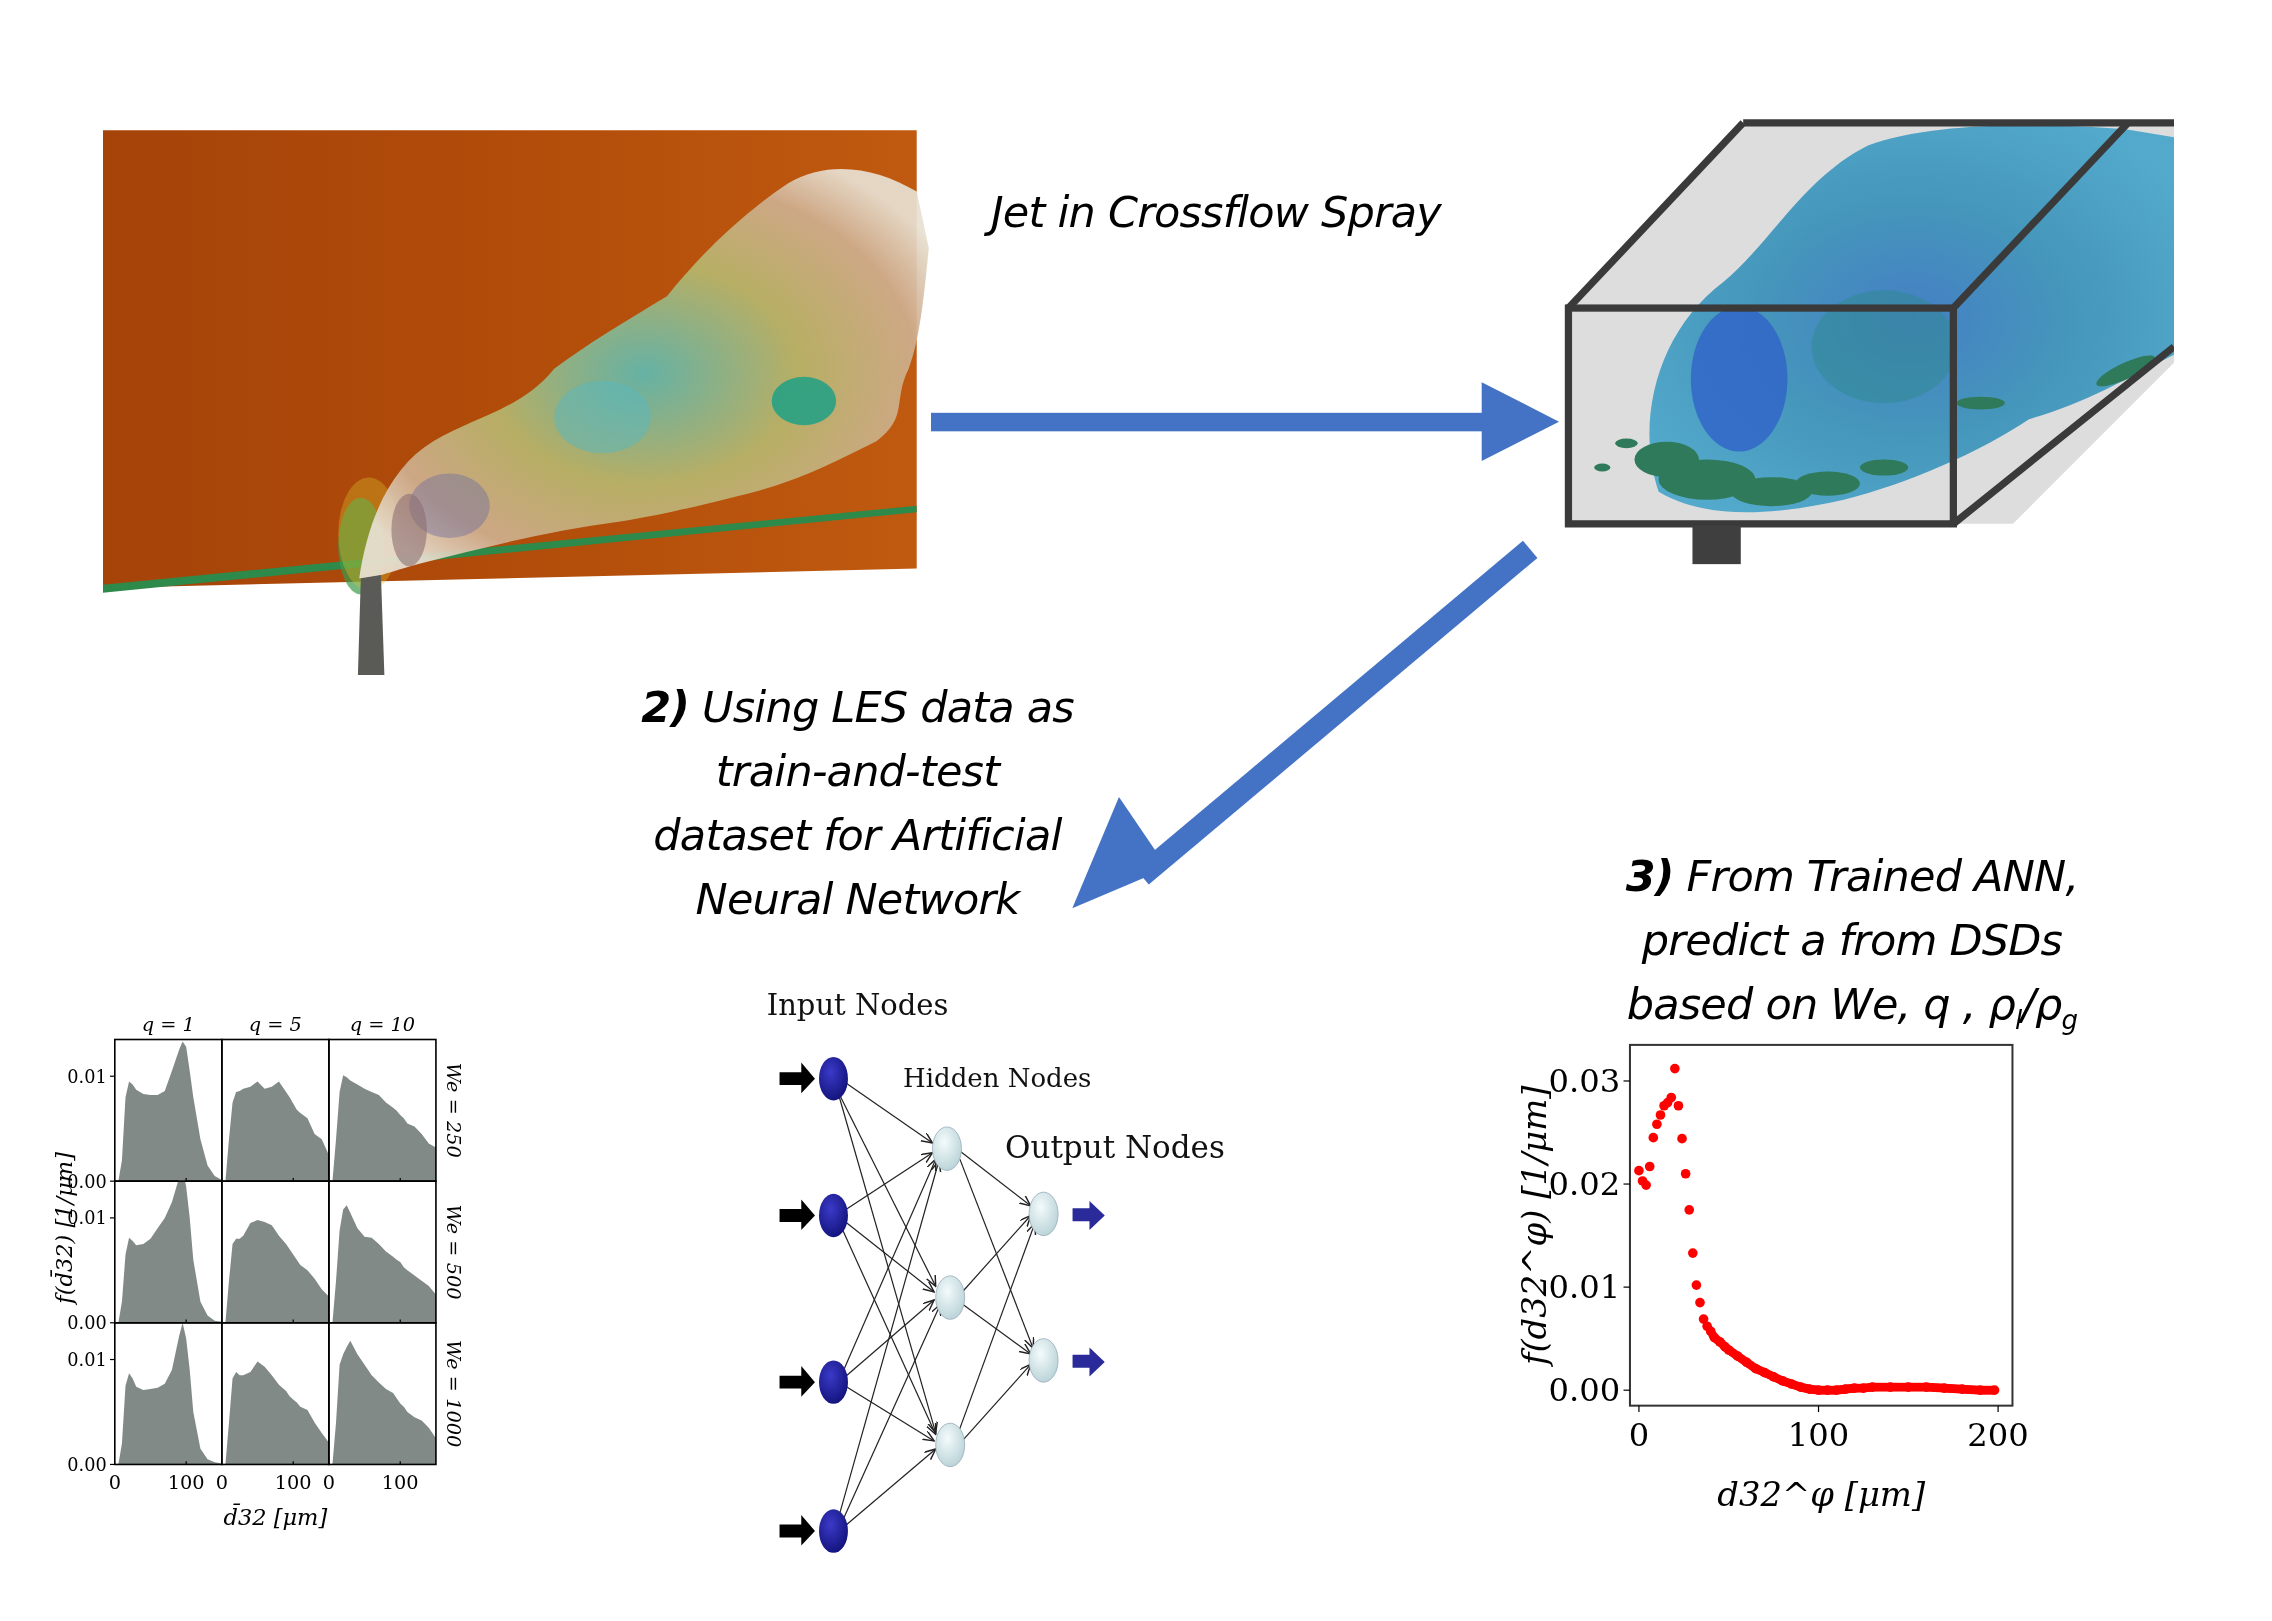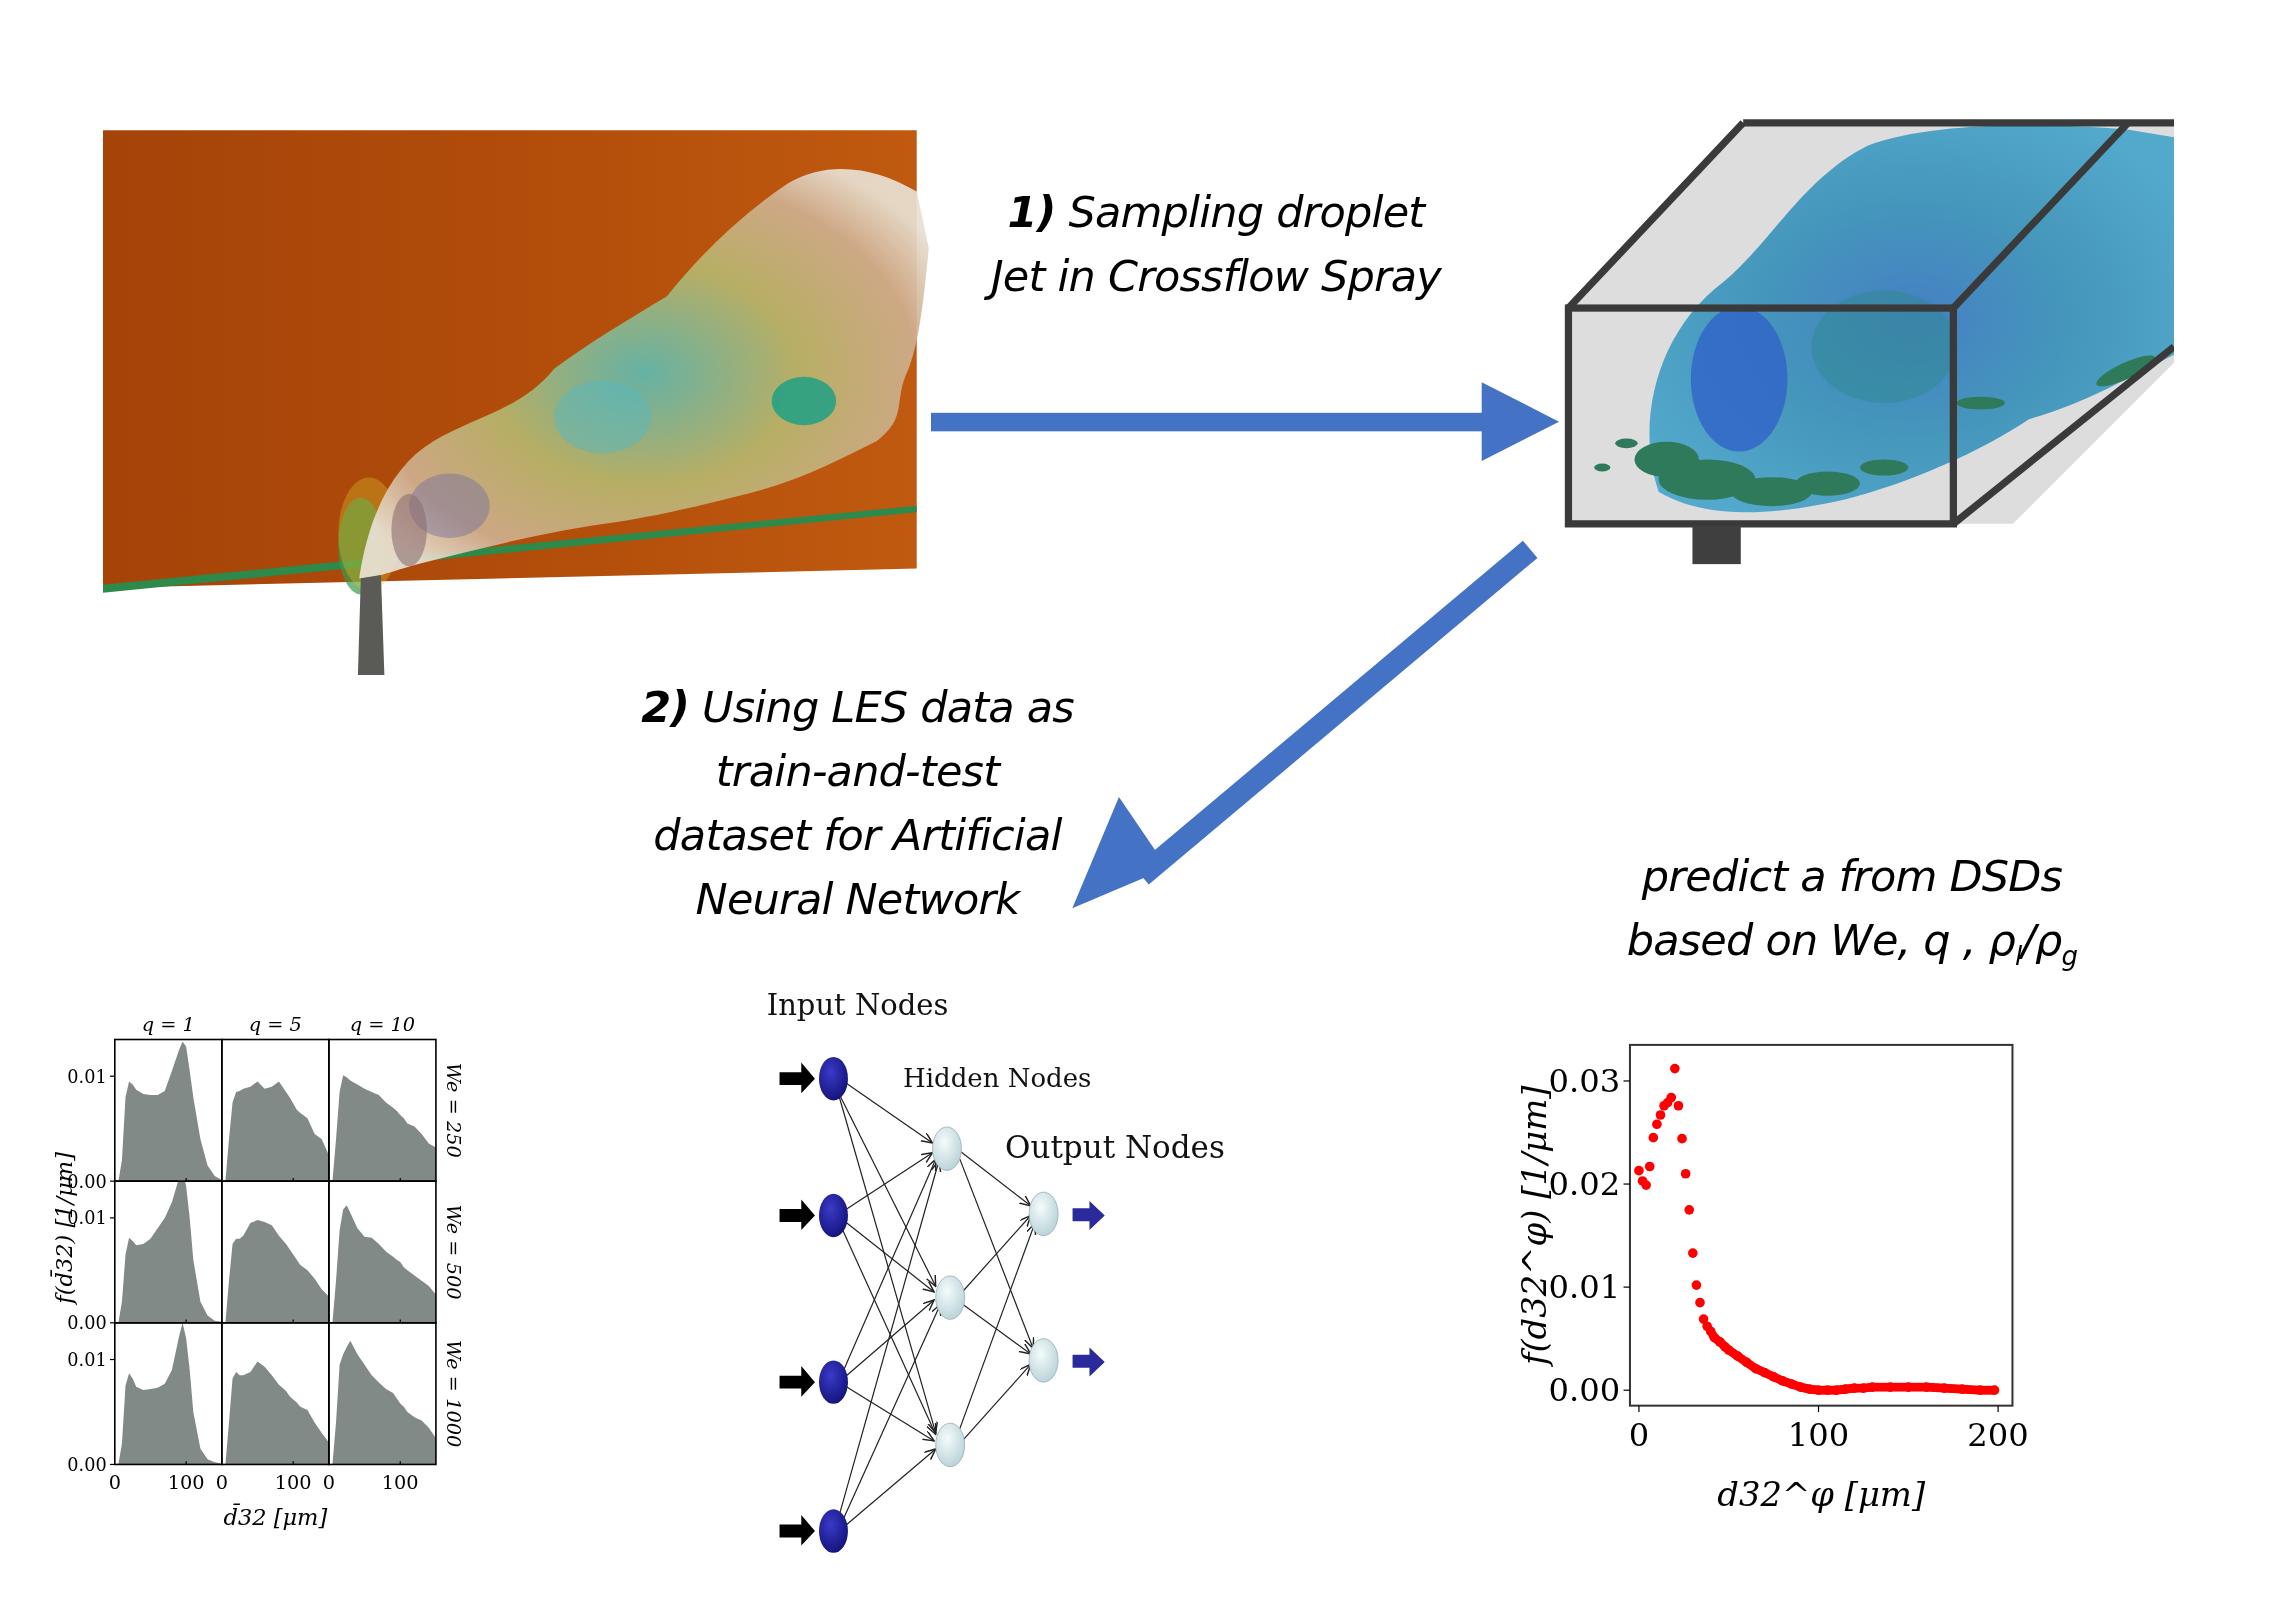"1) Sampling droplet" div { html: <div><b>1)</b> <span>Sampling droplet</span></div> -> none }
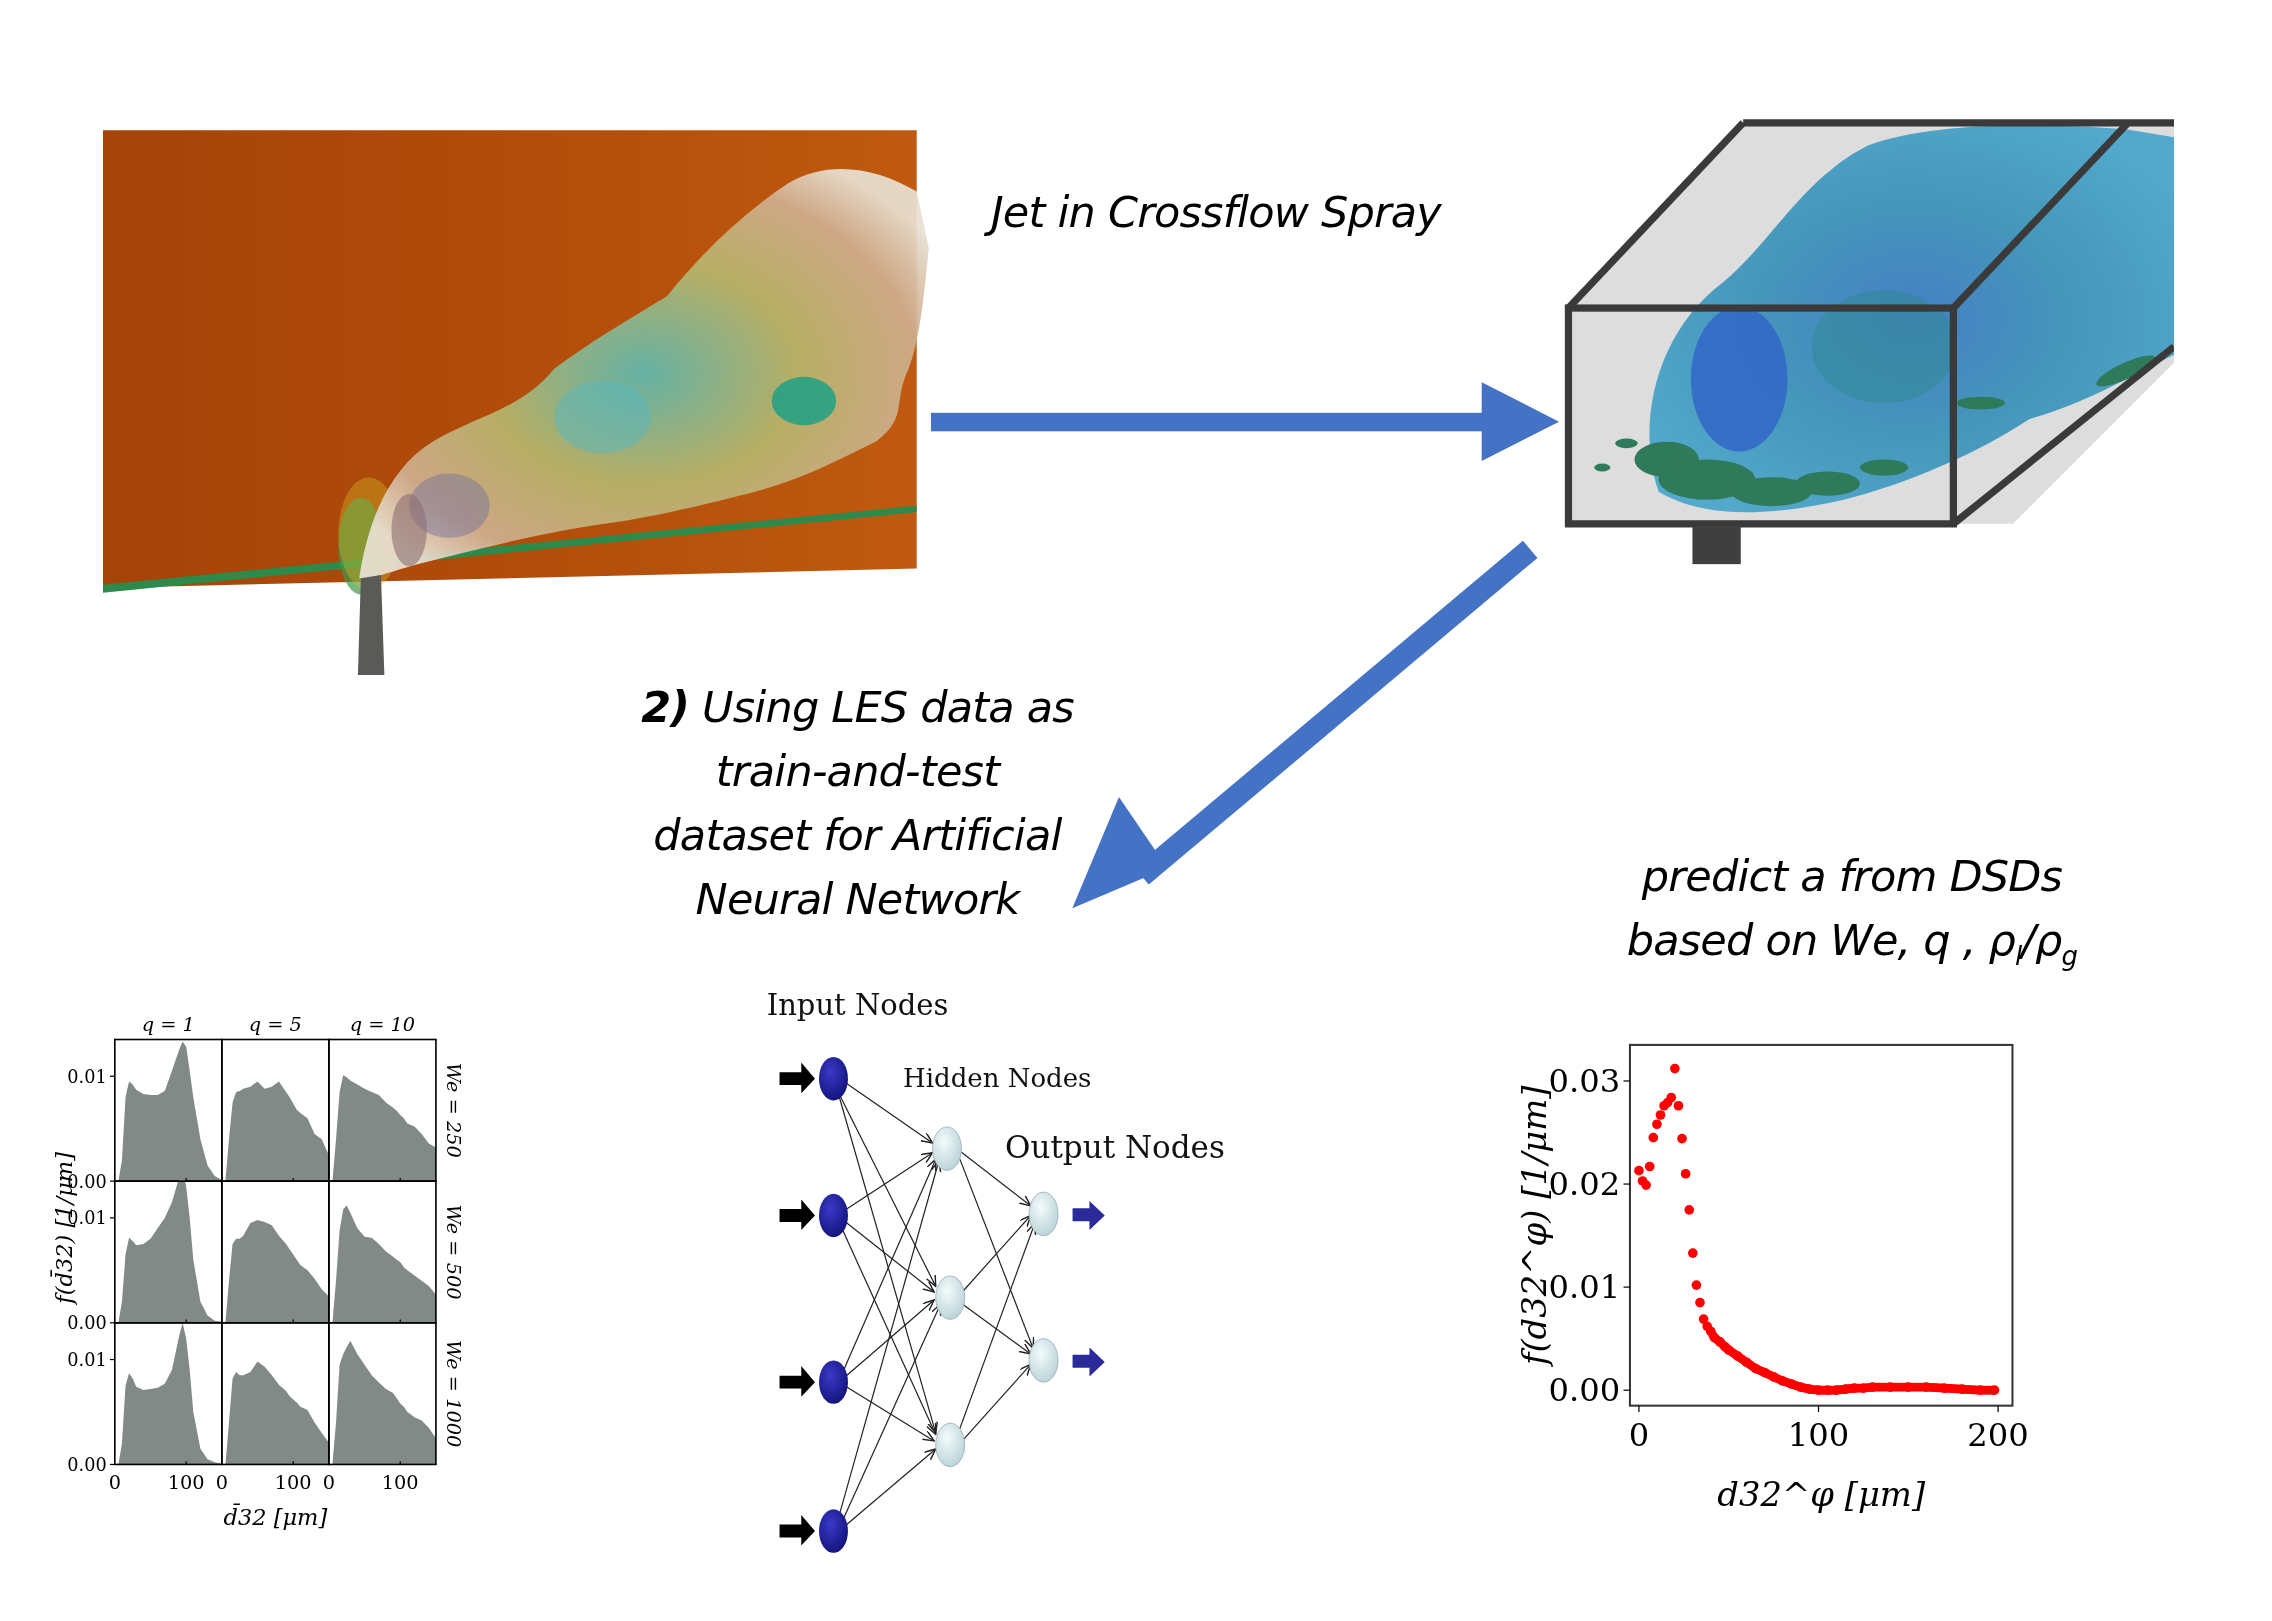"3) From Trained ANN," div { html: none -> <div><b>3)</b> <span>From Trained ANN,</span></div> }
